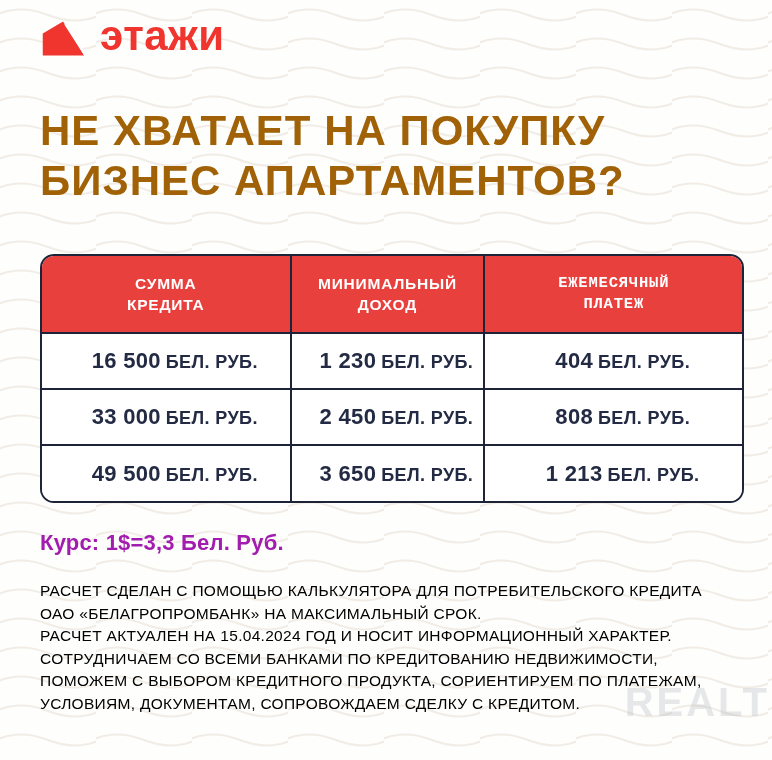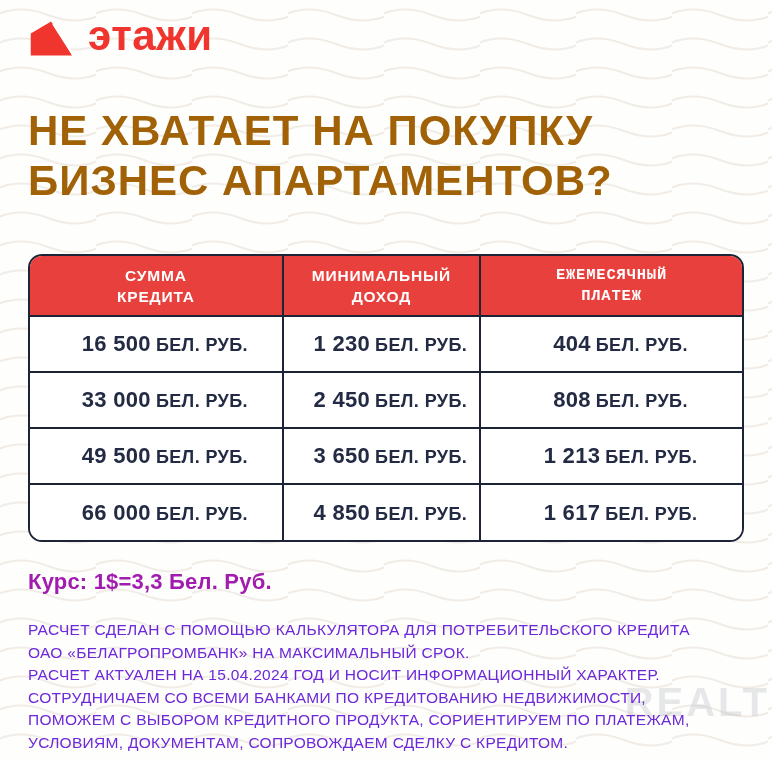"этажи" .page { padding: 14px 28px 0 28px -> 14px 28px 0 40px }
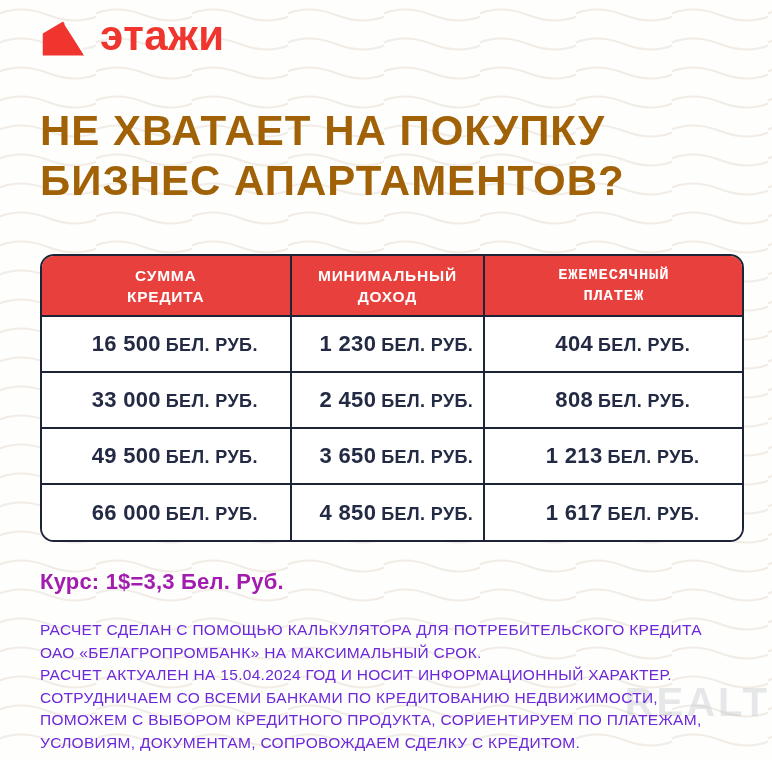"СУММА" .credit-table th { height: 60px -> 77px }
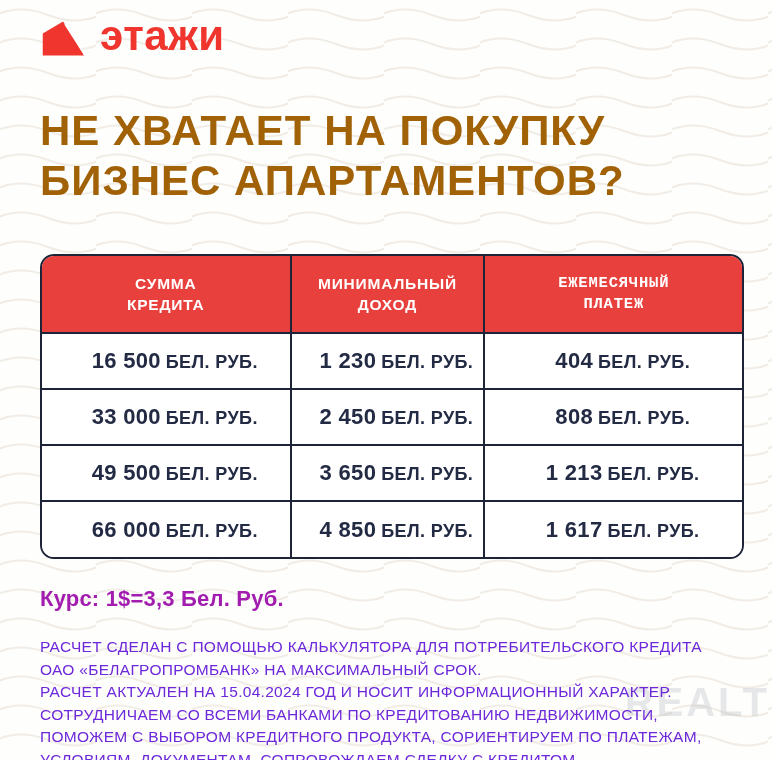"66 000 БЕЛ. РУБ." tr { html: <tr> <td><span>66 000</span><span>БЕЛ. РУБ.</span></td> <td><span>4 850</span><span>БЕЛ. РУБ.</span></td> <td><span>1 617</span><span>БЕЛ. РУБ.</span></td> </tr> -> none }
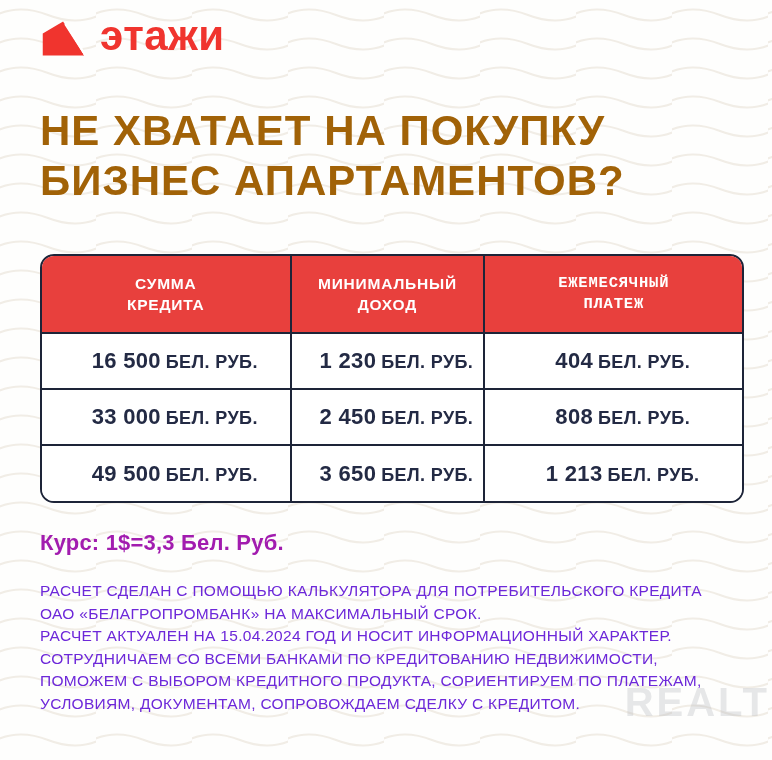"РАСЧЕТ СДЕЛАН С ПОМОЩЬЮ КАЛЬКУЛЯТОРА" .disclaimer p { color: #6d28d9 -> #000000 }
